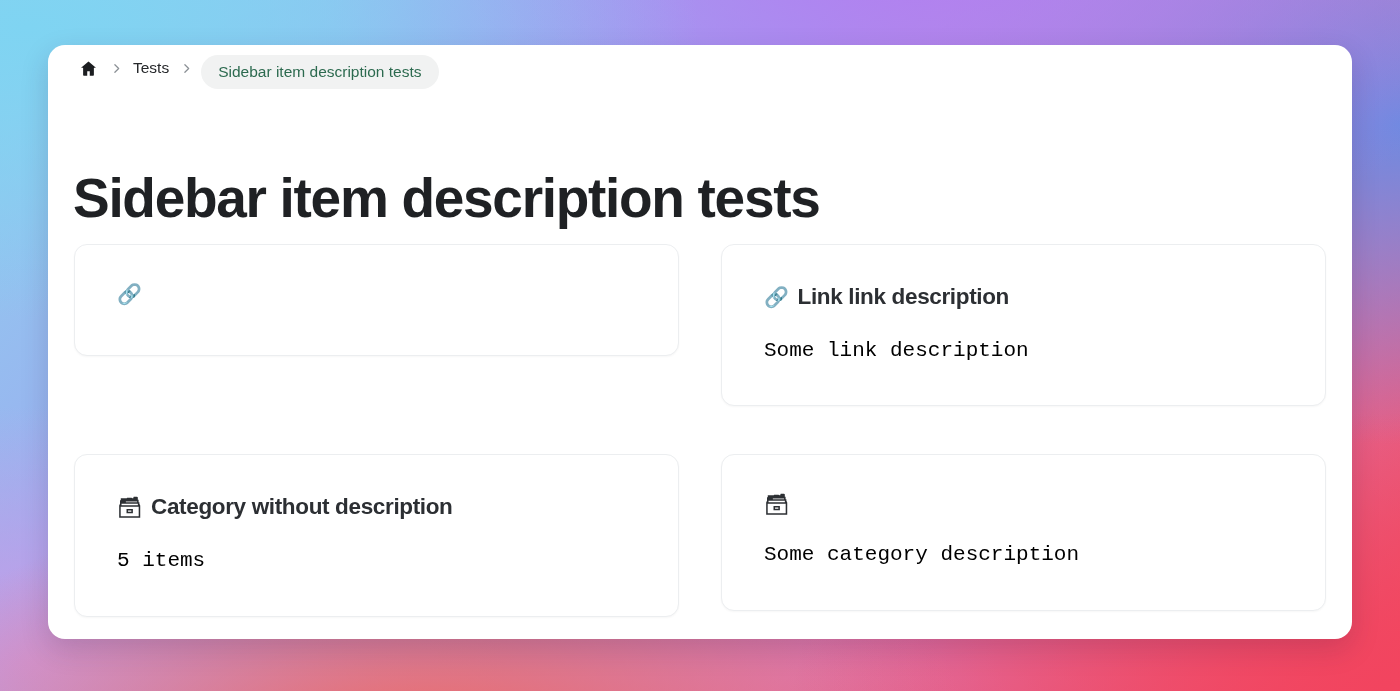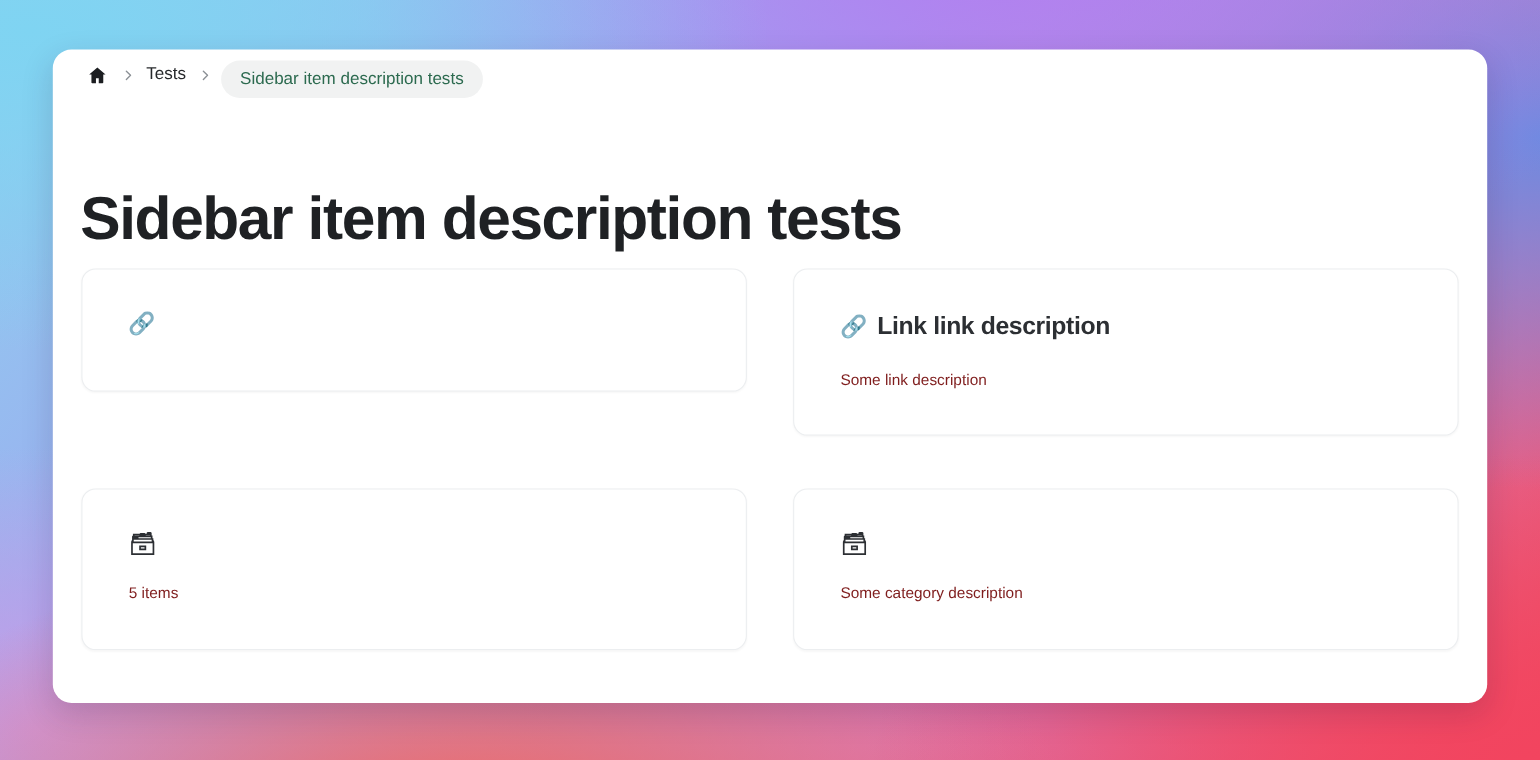"Some link description" .card-sub { color: #7f1d1d -> #000000; font-family: none -> Liberation Mono, monospace; font-size: 14px -> 21px }
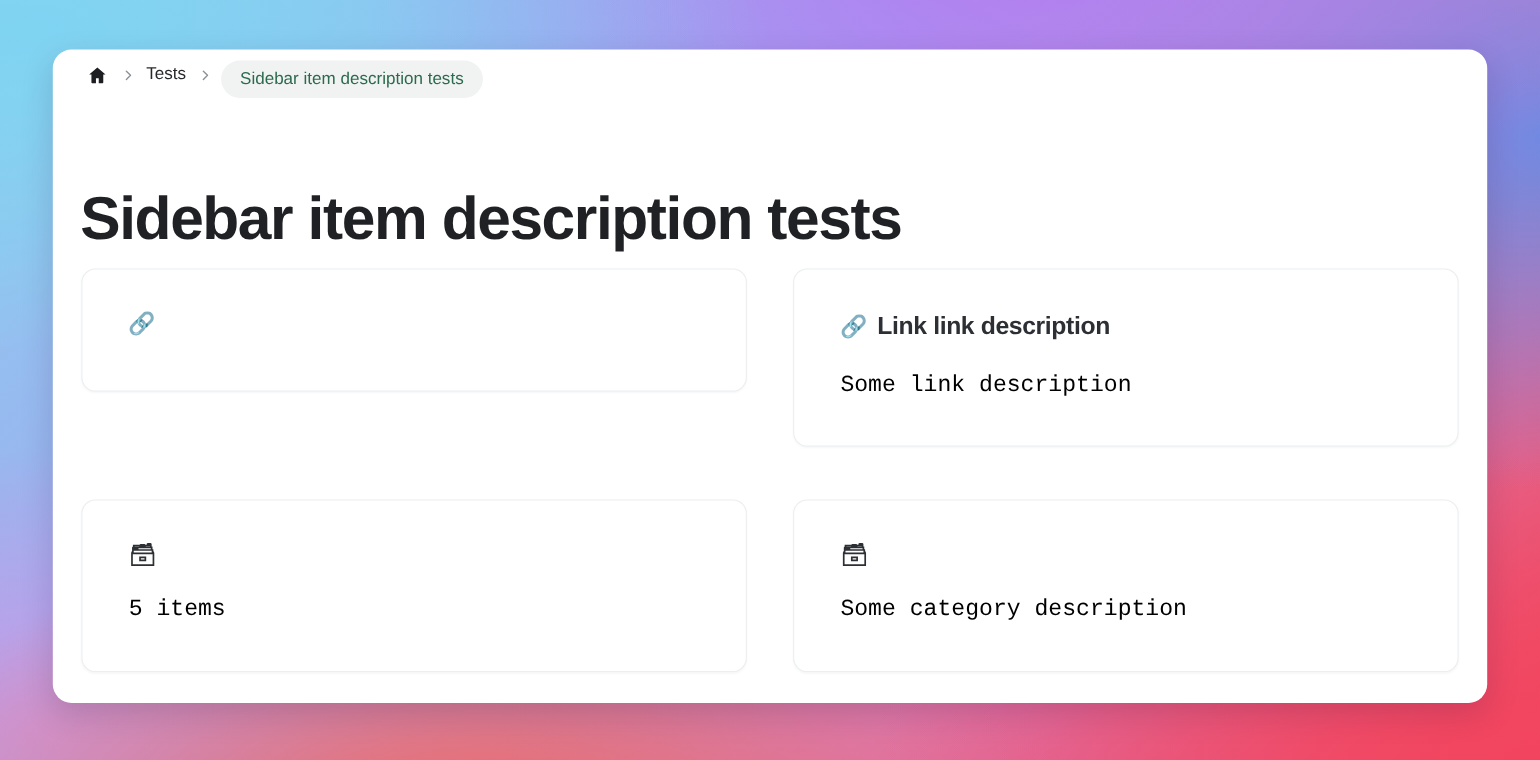"Category without description" span { html: none -> <span>Category without description</span> }
